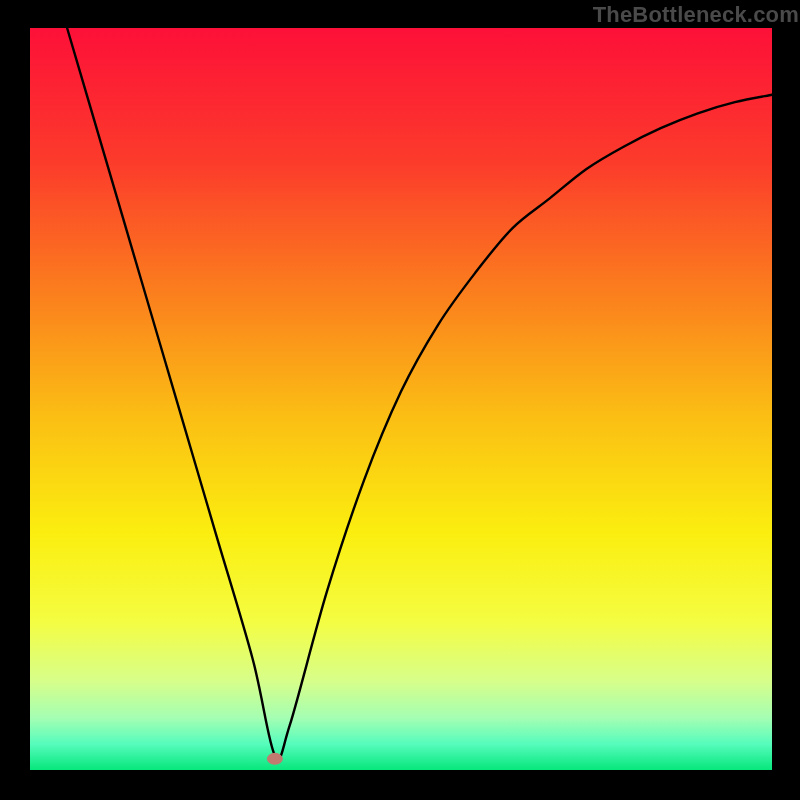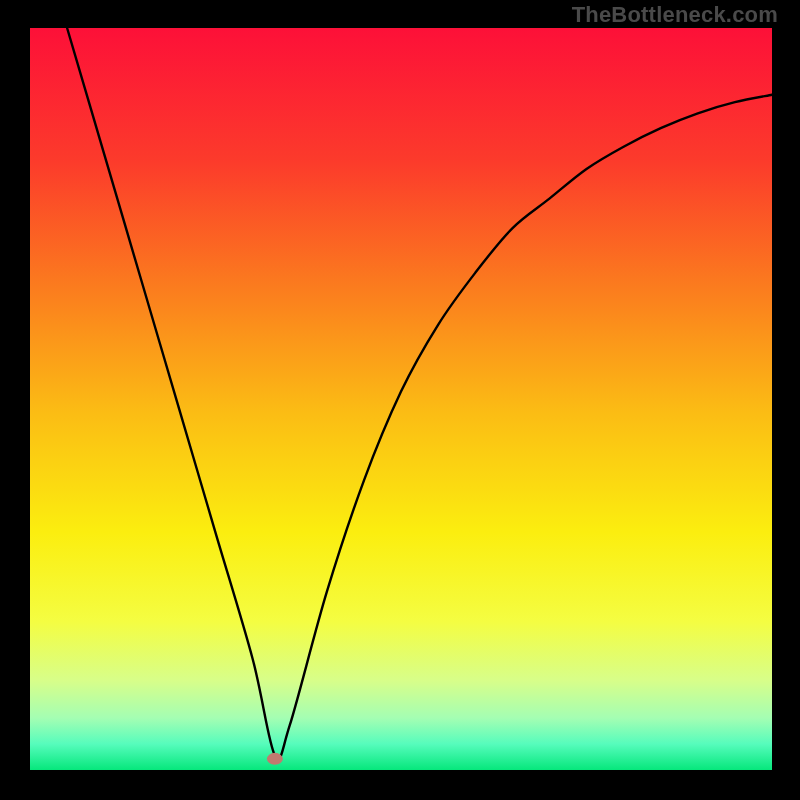"TheBottleneck.com" .watermark { right: 22px -> 1px }
